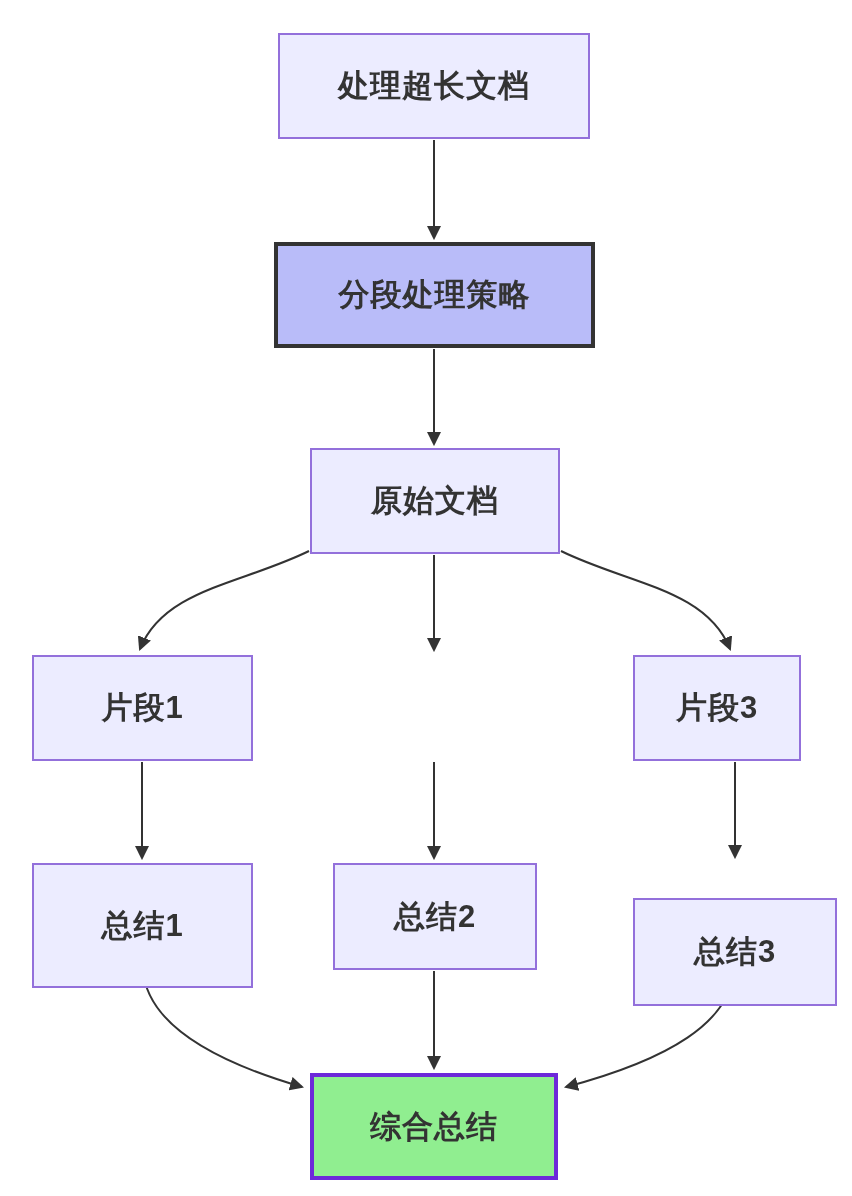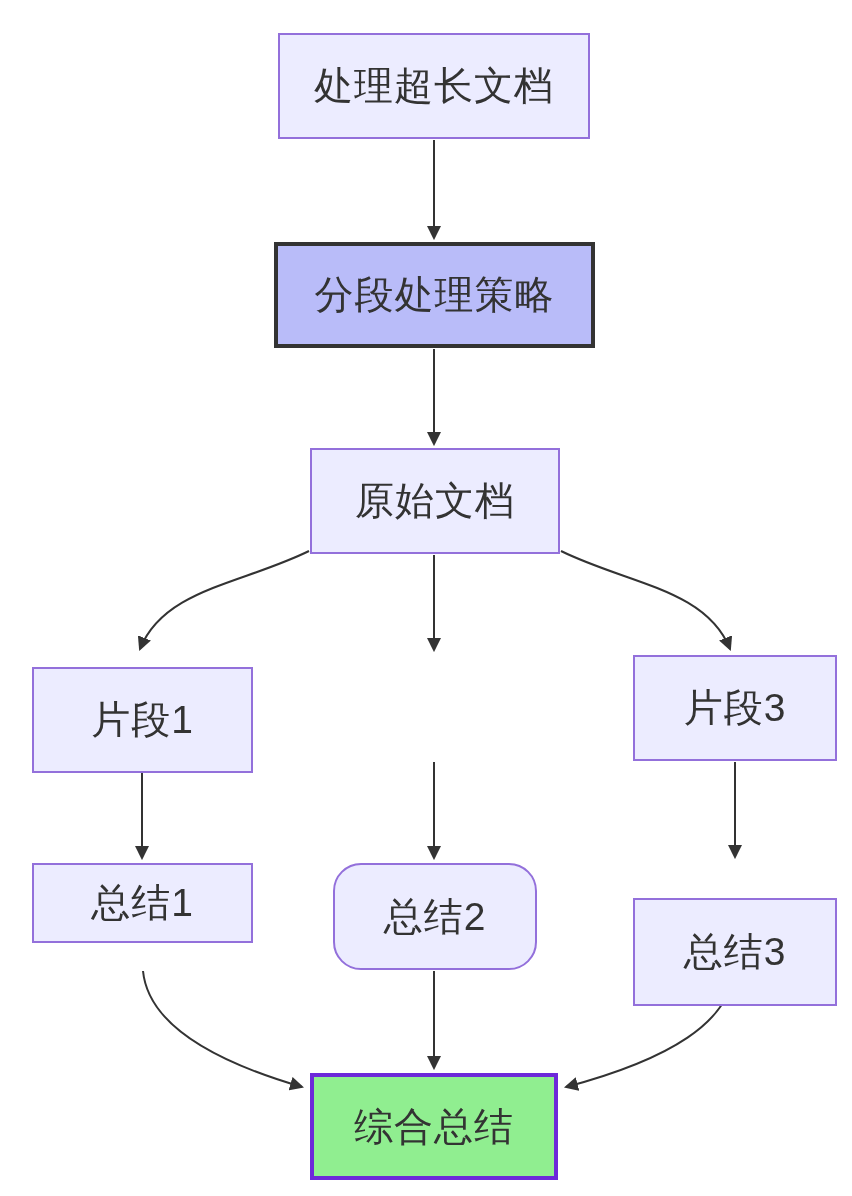"处理超长文档" .node { font-size: 39px -> 31px; font-weight: none -> bold }
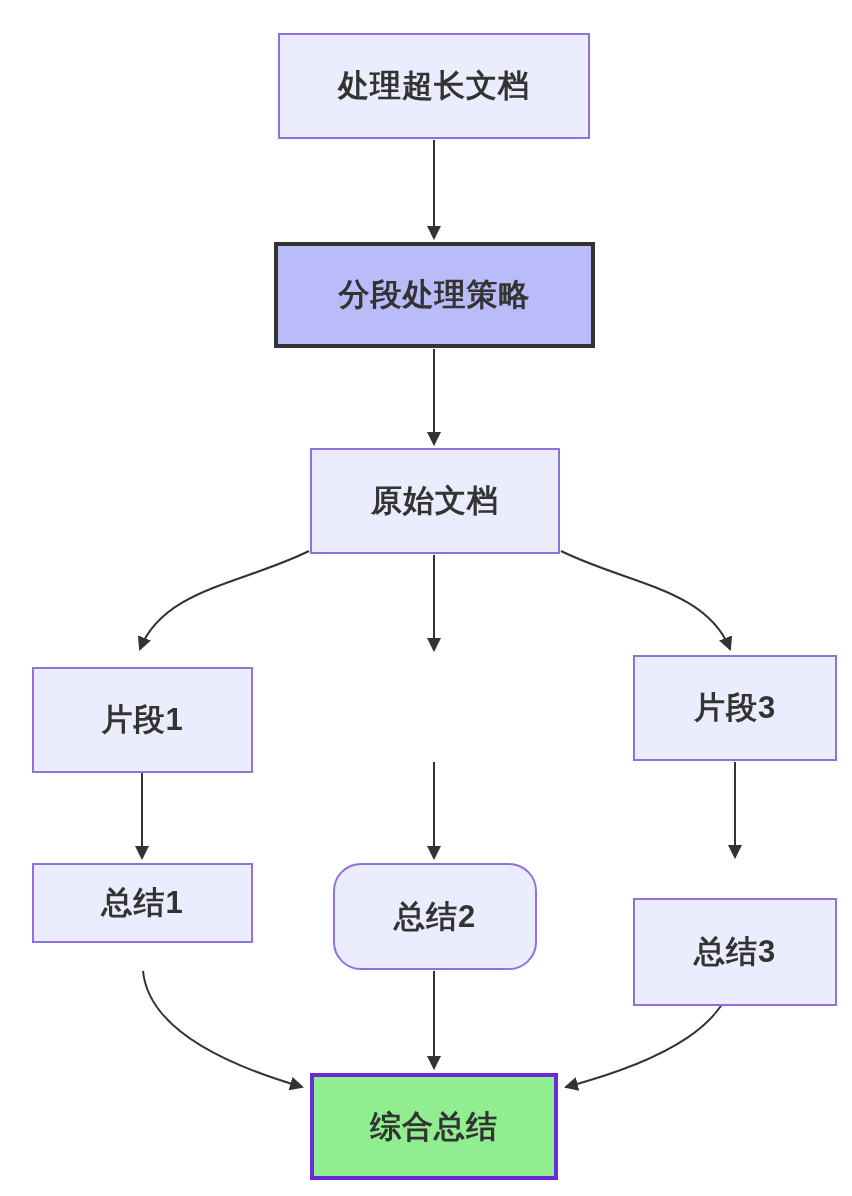"片段1" div.node { margin-top: 12px -> none }
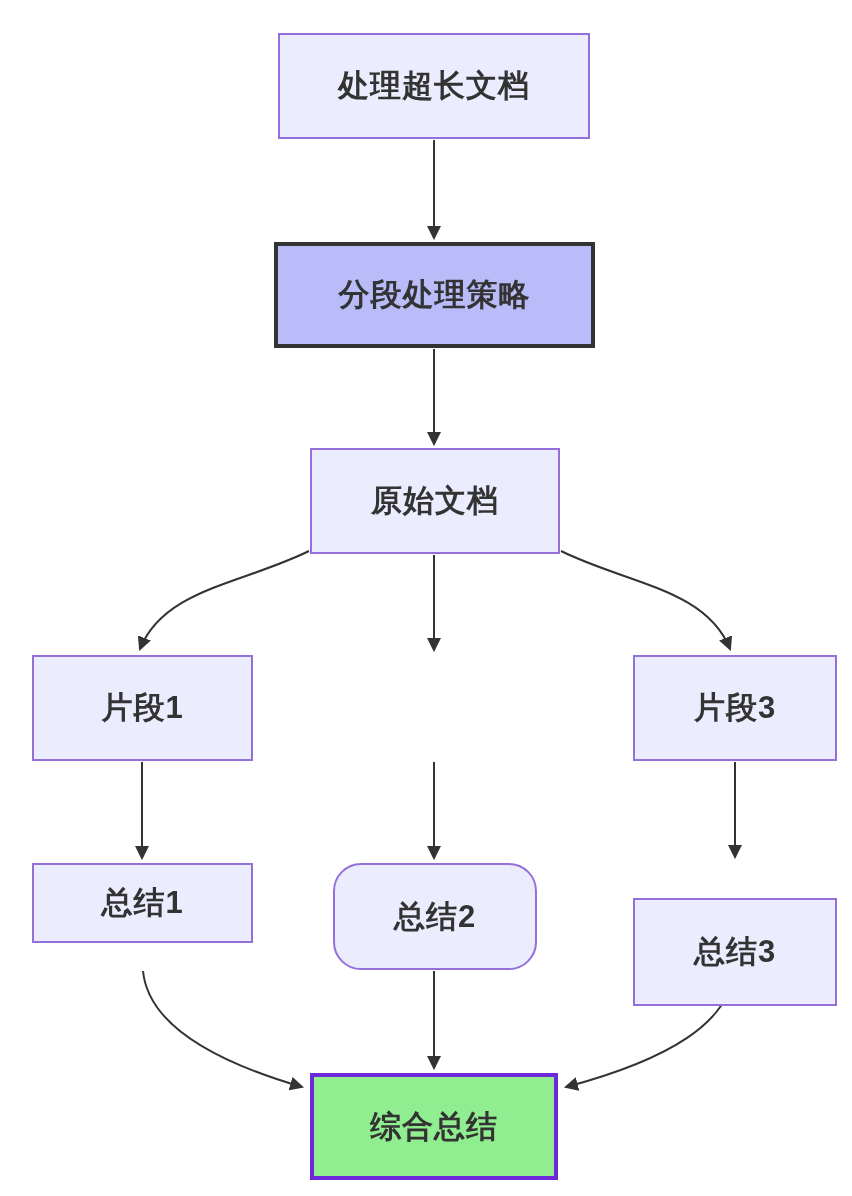"片段3" div.node { width: 204px -> 168px }
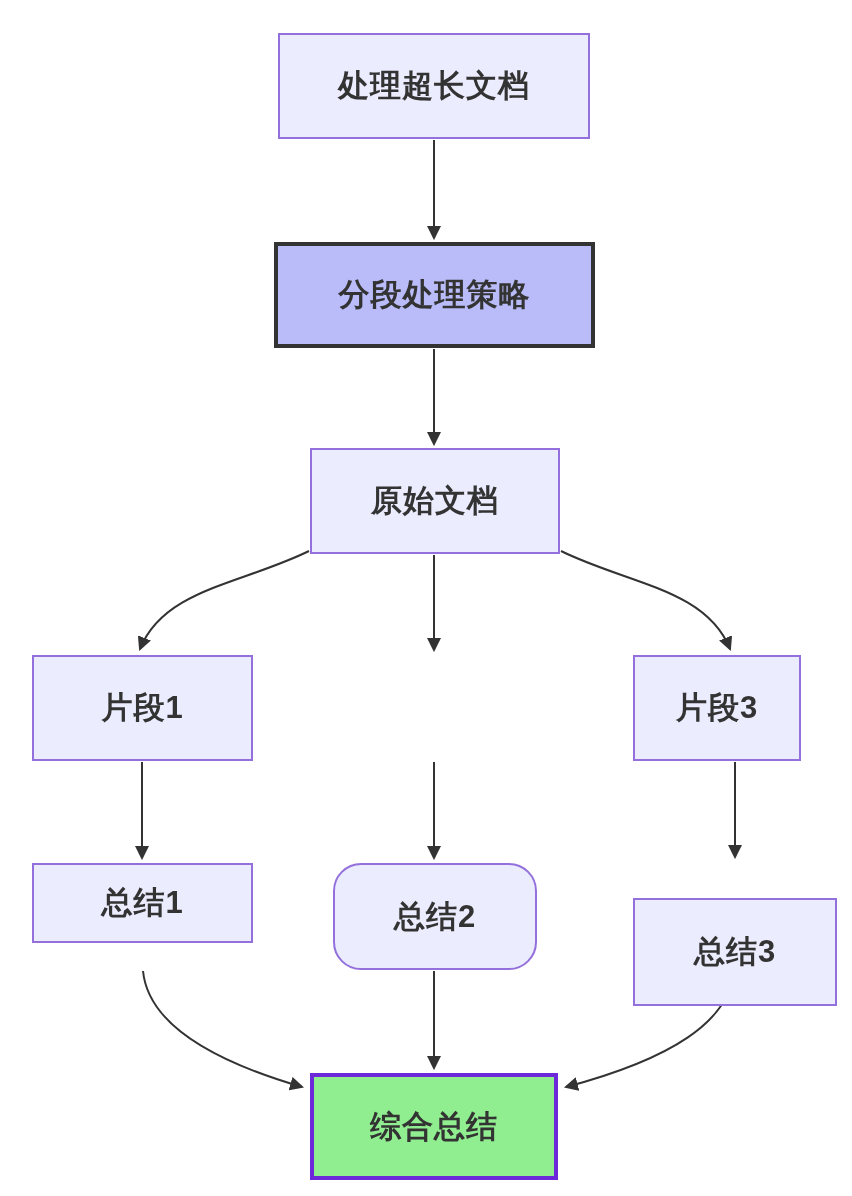"总结1" div.node { height: 80px -> 125px }
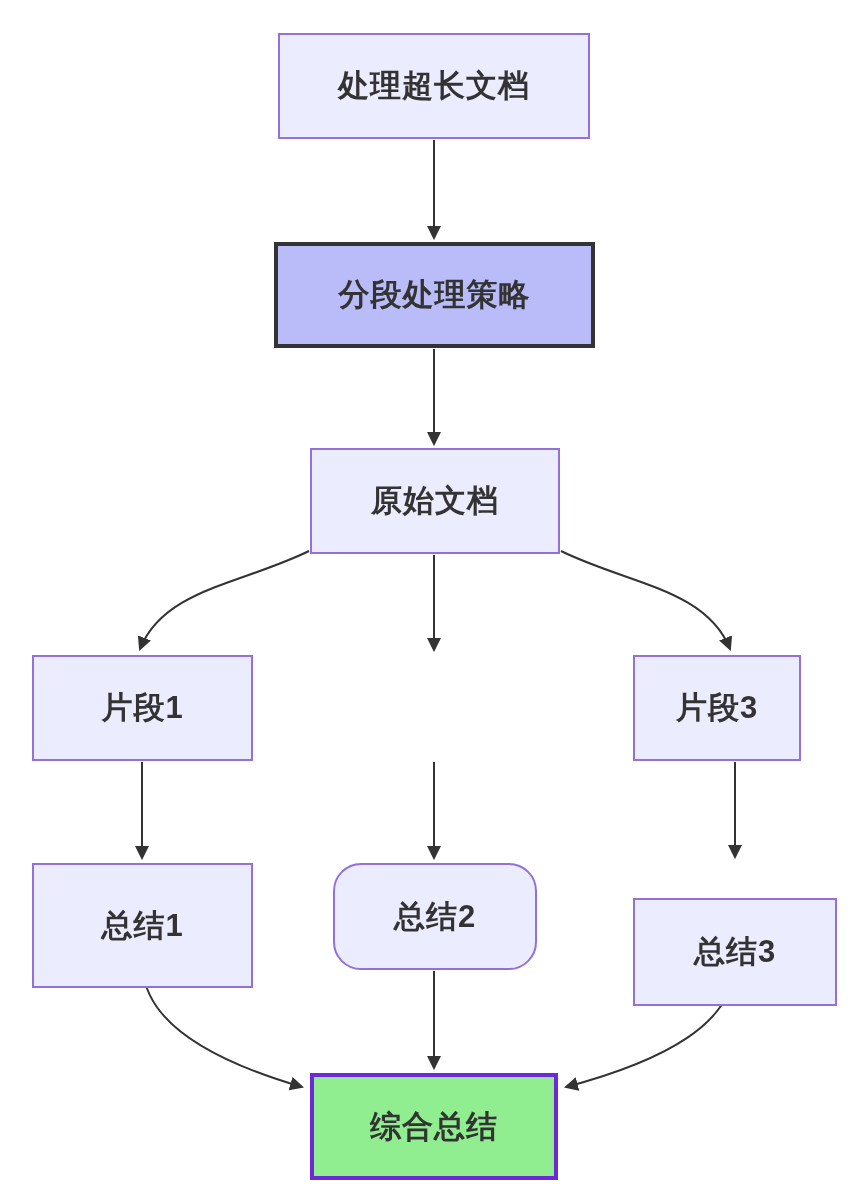"总结2" div.node { border-radius: 28px -> none }
